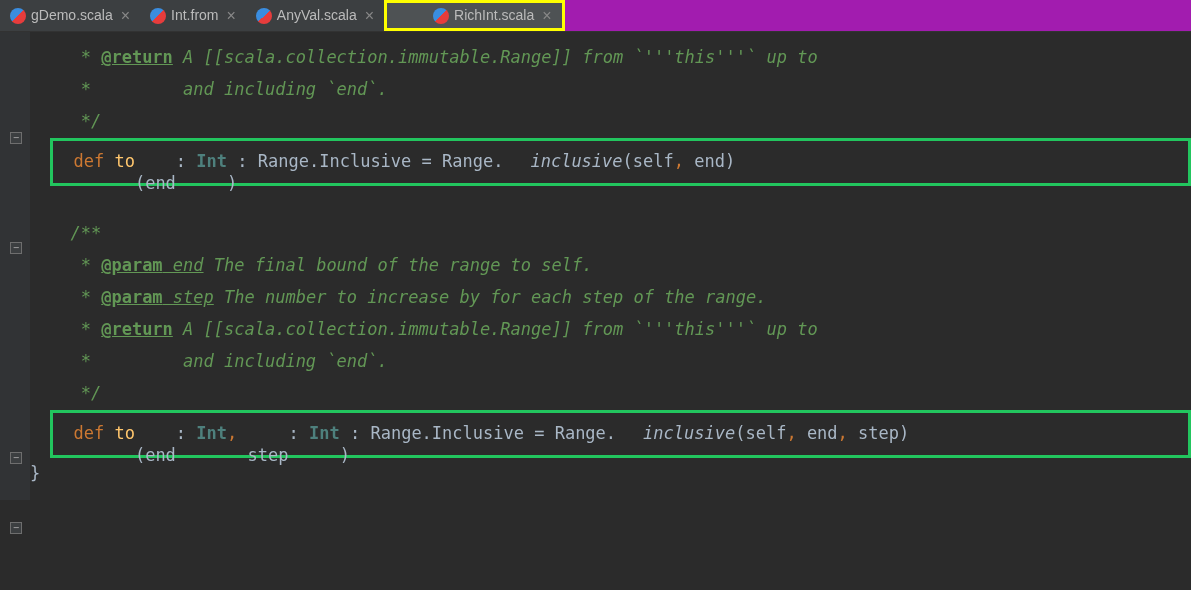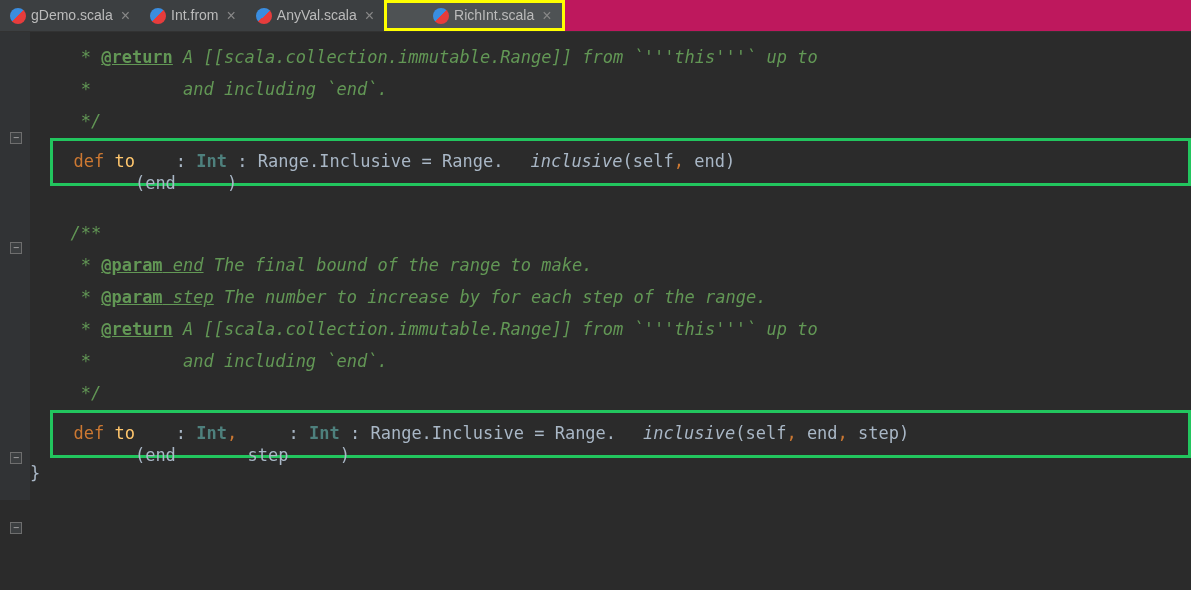"gDemo.scala" .tab-bar { background-color: #be185d -> #a21caf }
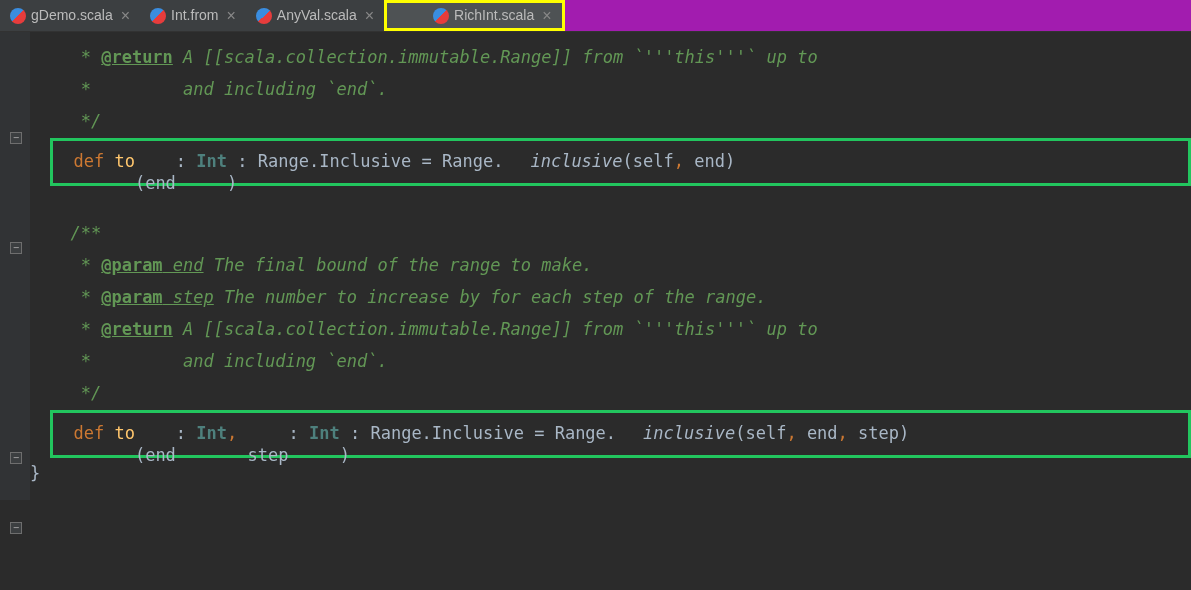"The final bound of the" span.comment { text: make -> self }
